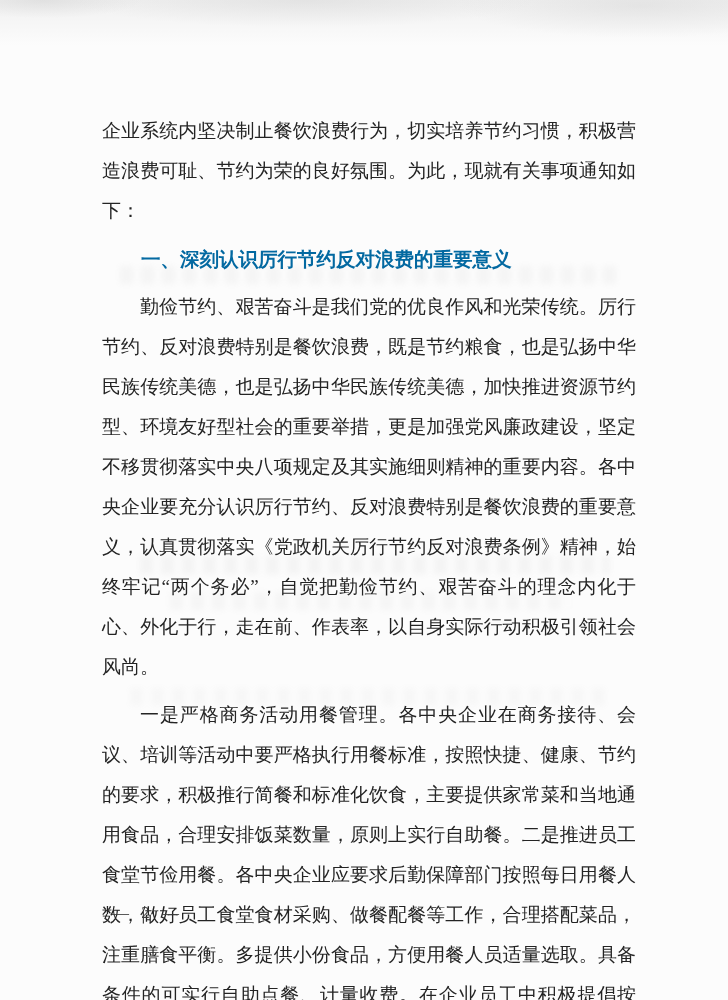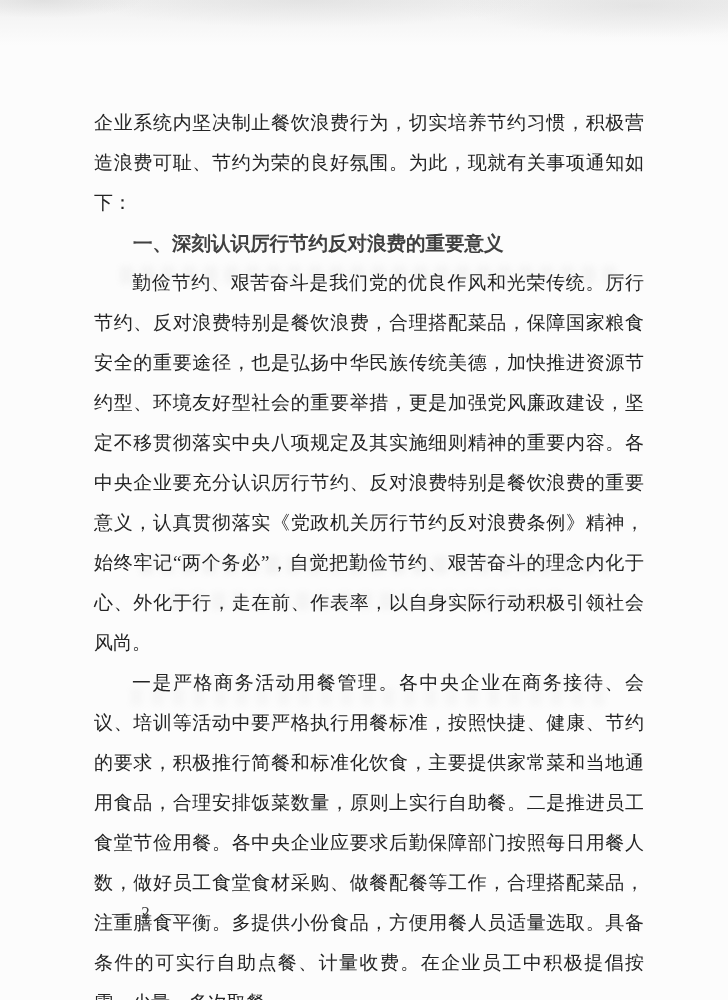"企业系统内坚决制止餐饮浪费行为，切实培养节约习惯，积极营造浪费可耻、节约为荣的良" .content p, .content h2 { margin: 0 -> 8px }
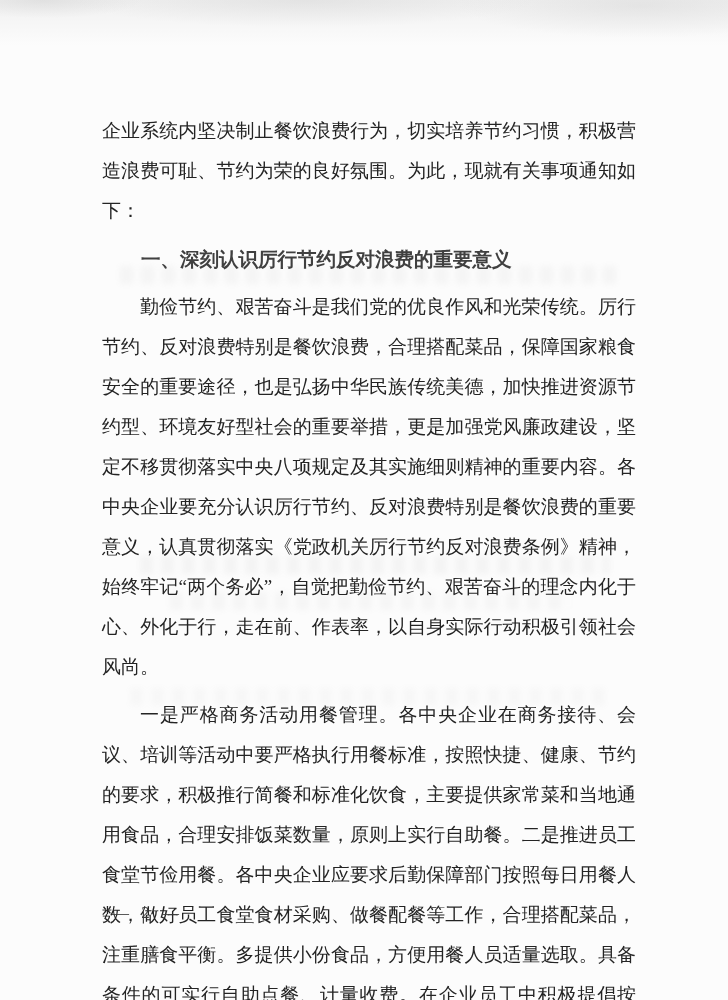"一、深刻认识厉行节约反对浪费的重要意义" .heading { color: #404040 -> #0369a1 }
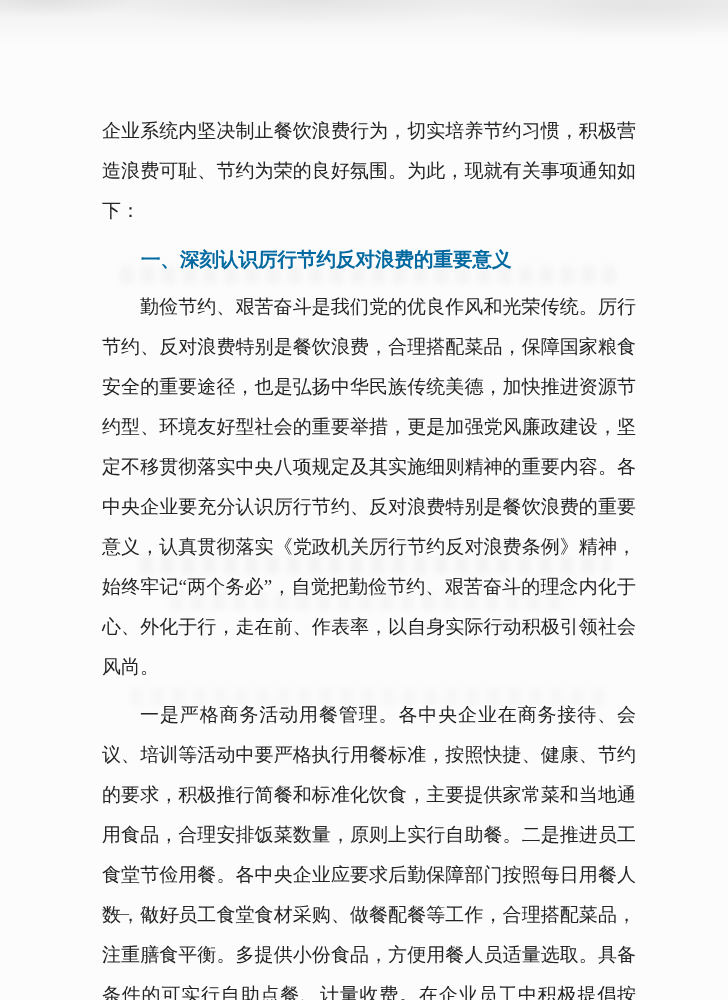"勤俭节约、艰苦奋斗是我们党的优良作风和光荣传统。厉行节约、反对浪费特别是餐饮浪费" p.body { text: 合理搭配菜品，保障国家粮食安全的重要途径 -> 既是节约粮食，也是弘扬中华民族传统美德 }
